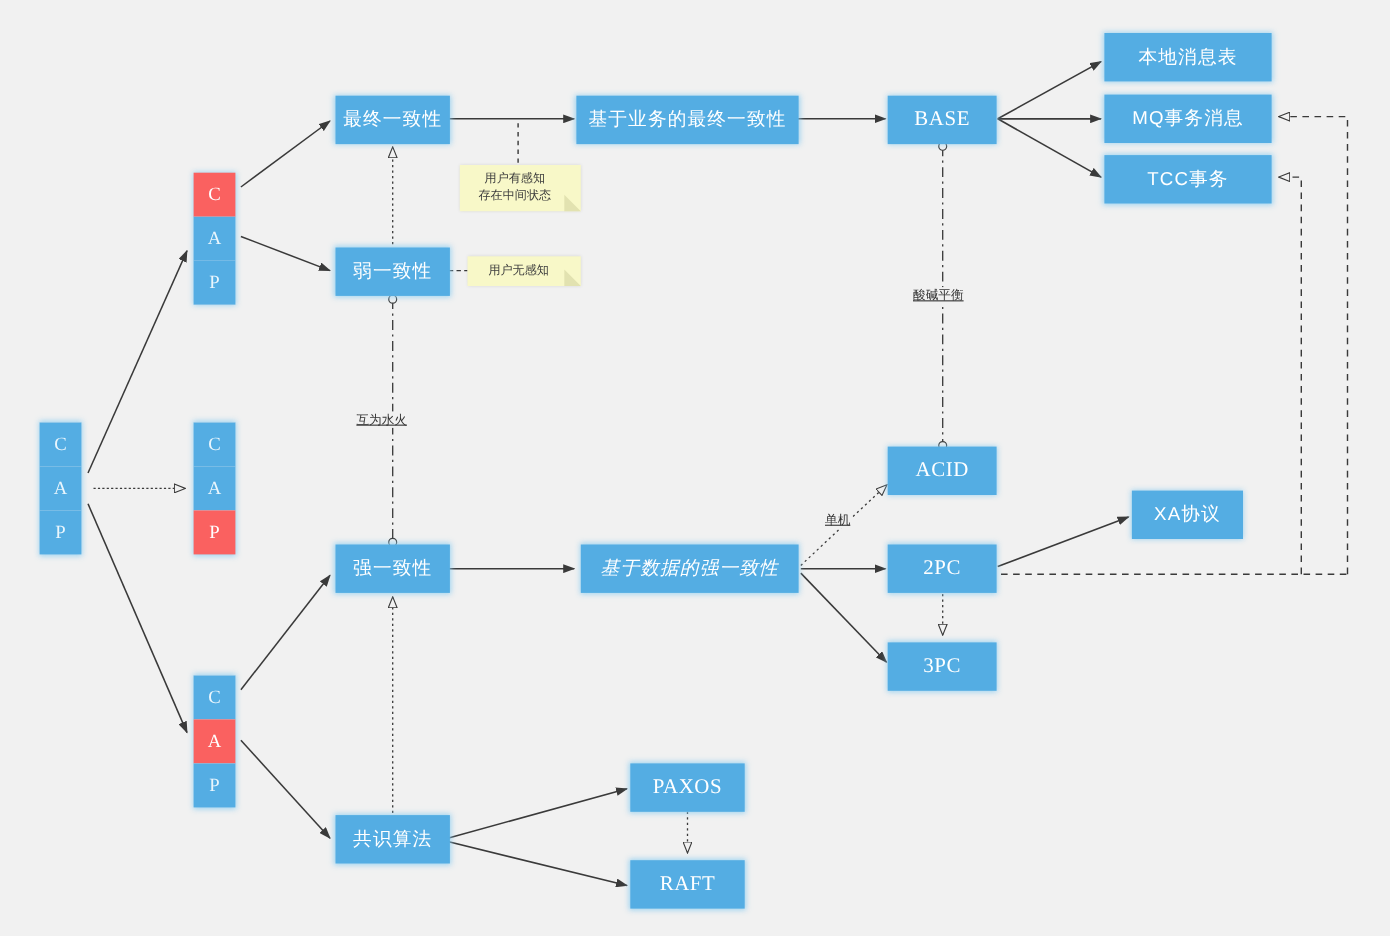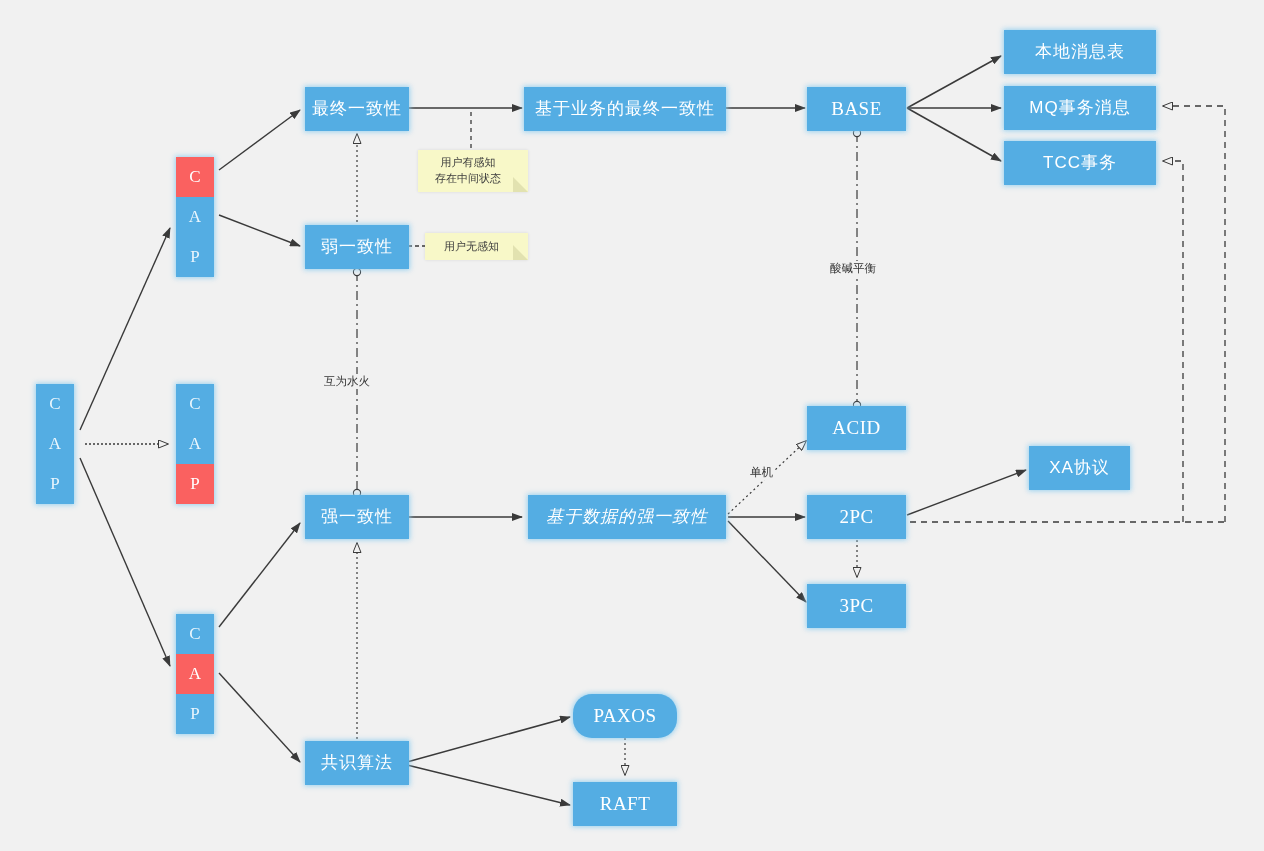"酸碱平衡" .edge-label { text-decoration: none -> underline }
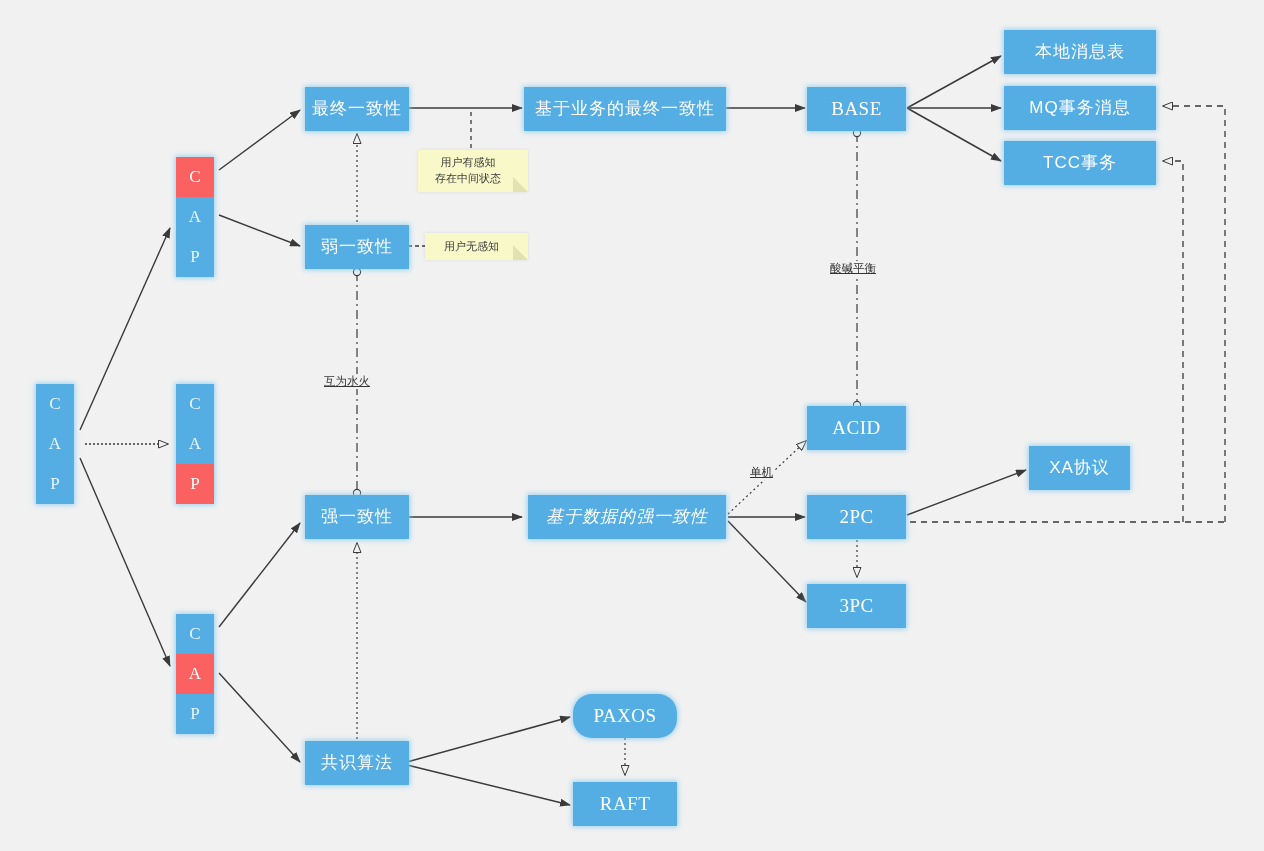"PAXOS" div.node { border-radius: 19px -> none }
